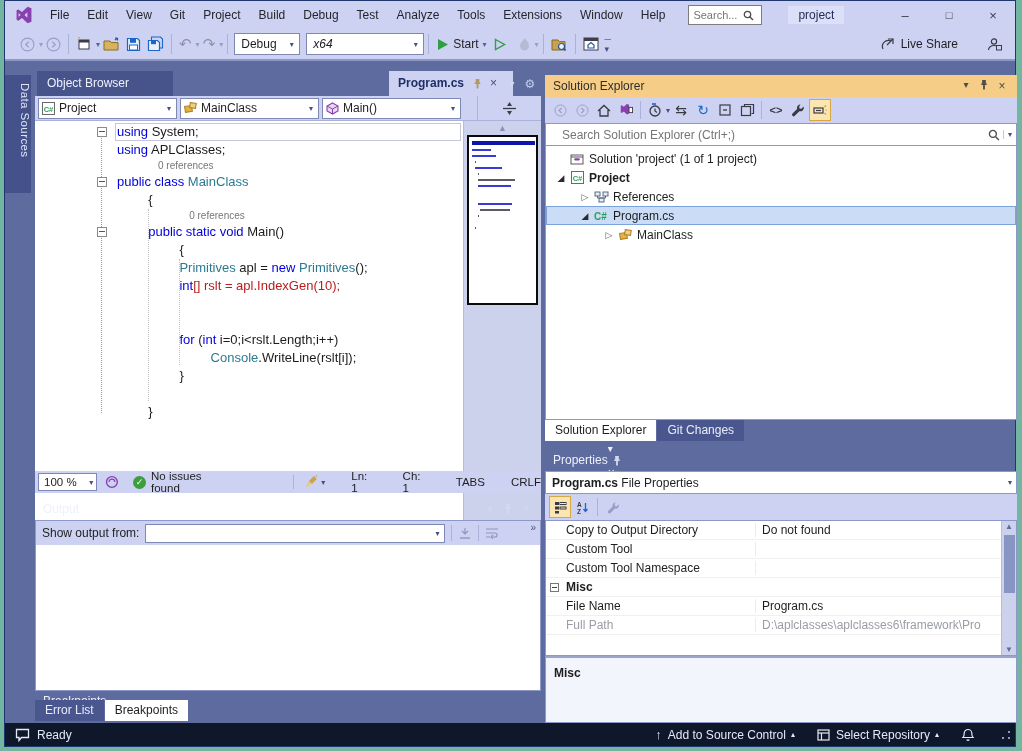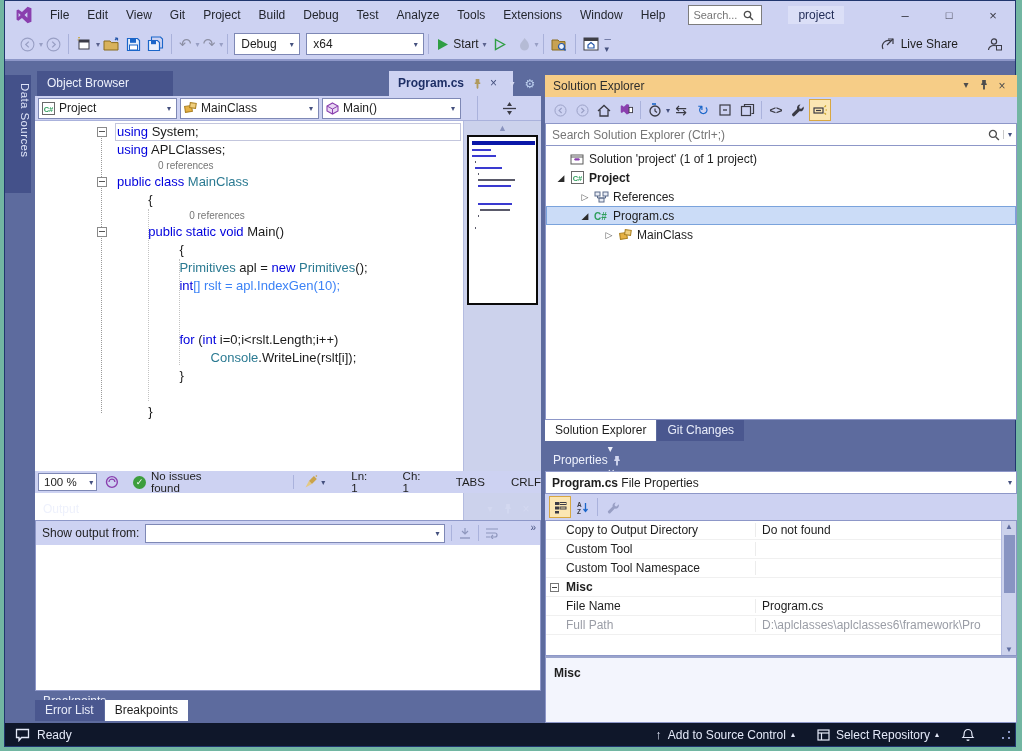"x64" span.combo { font-style: none -> italic }
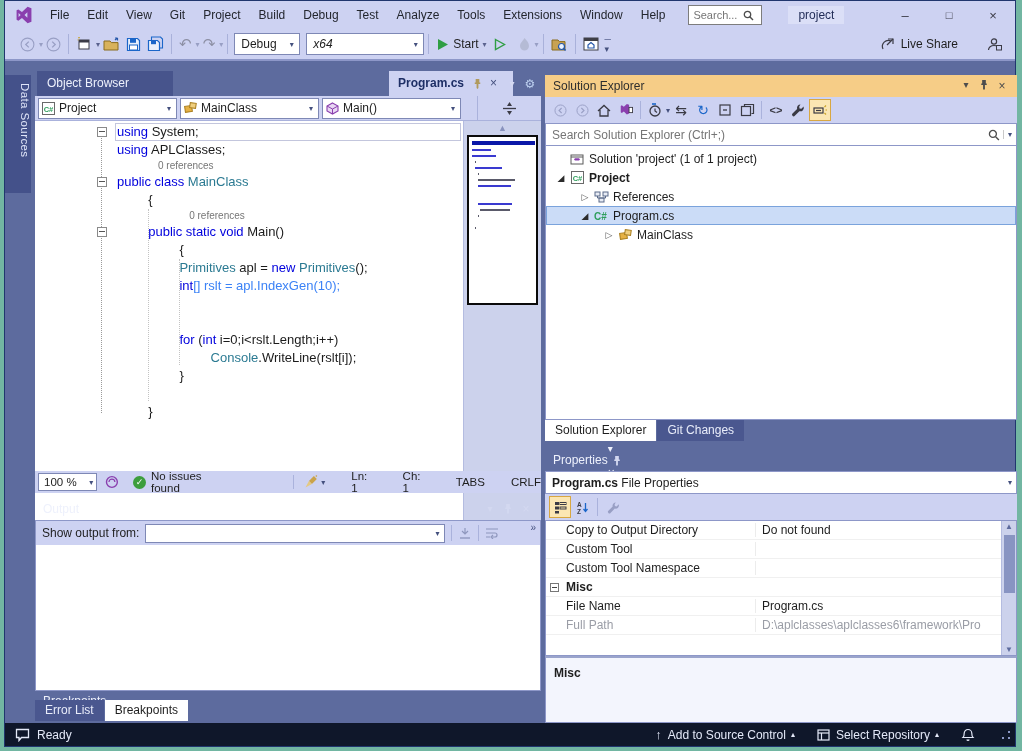"Search Solution Explorer (Ctrl+;)" .se-search input { padding-left: 6px -> 16px }
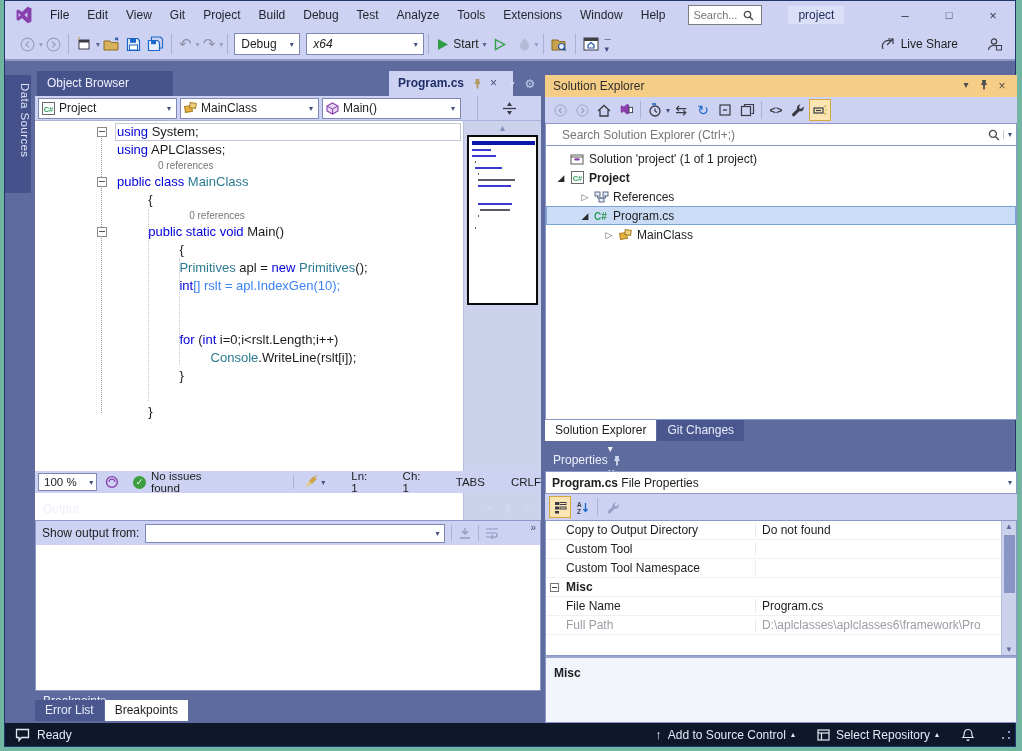"[] rslt = apl.IndexGen(10);" span { color: #3b82f6 -> #b91c1c }
